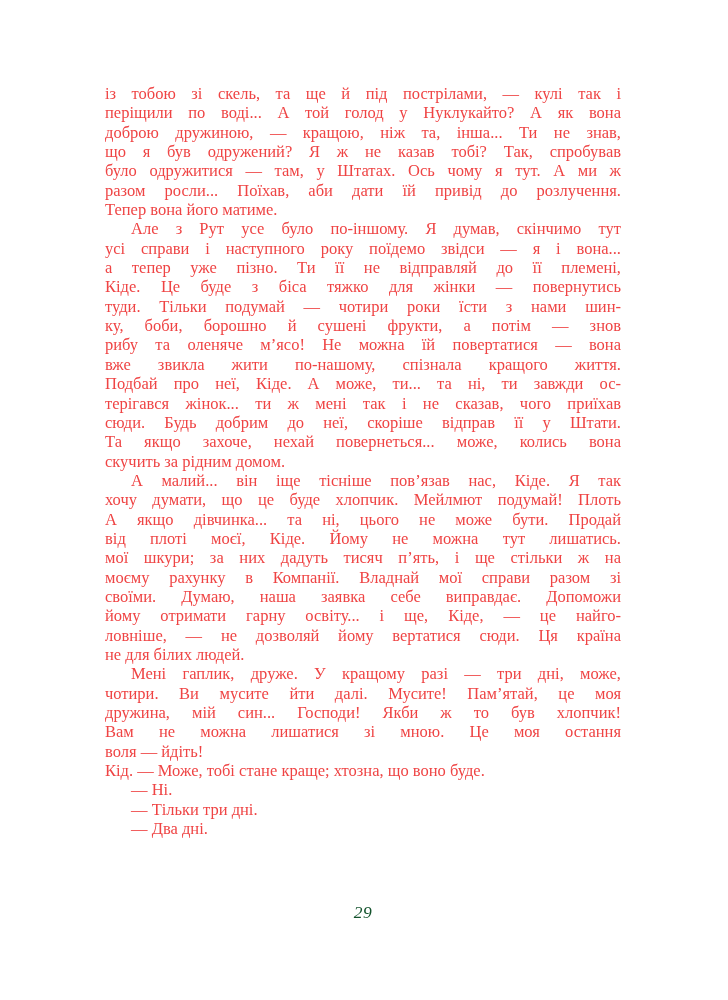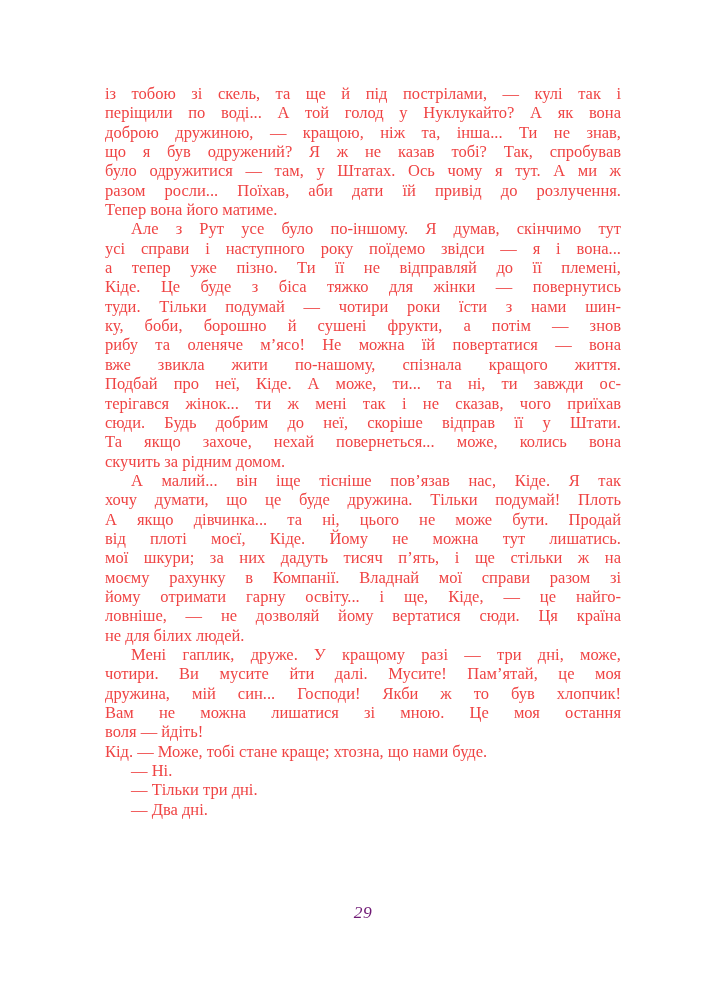"хочу думати, що це буде" div.line { text: дружина. Тільки -> хлопчик. Мейлмют }
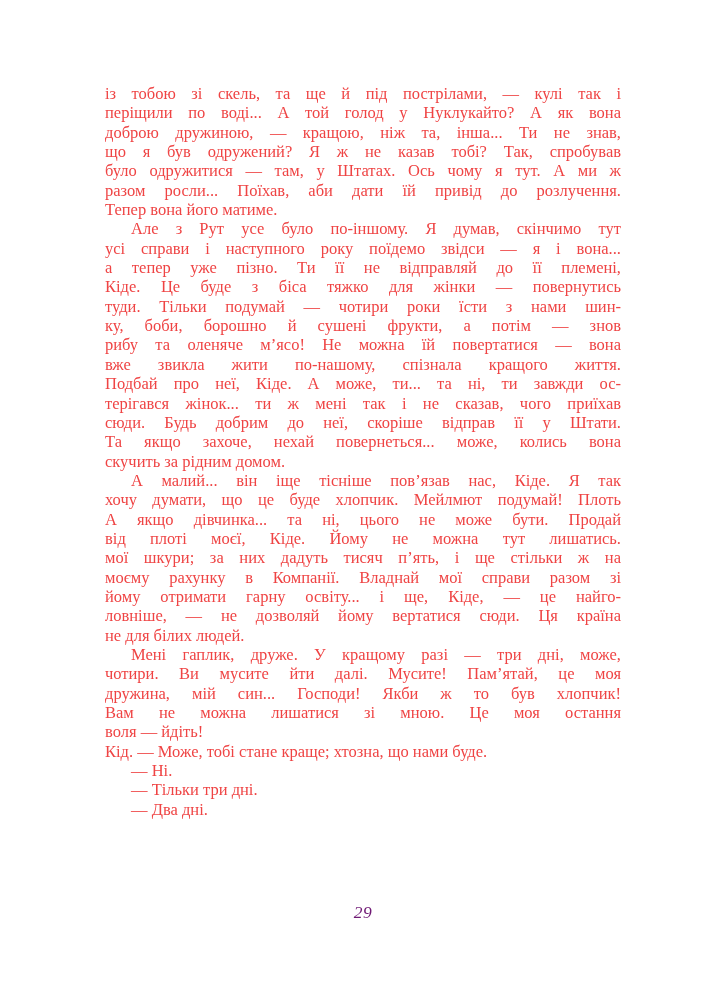"своїми. Думаю, наша заявка себе" div.line { html: none -> <div>своїми. Думаю, наша заявка себе виправдає. Допоможи</div> }
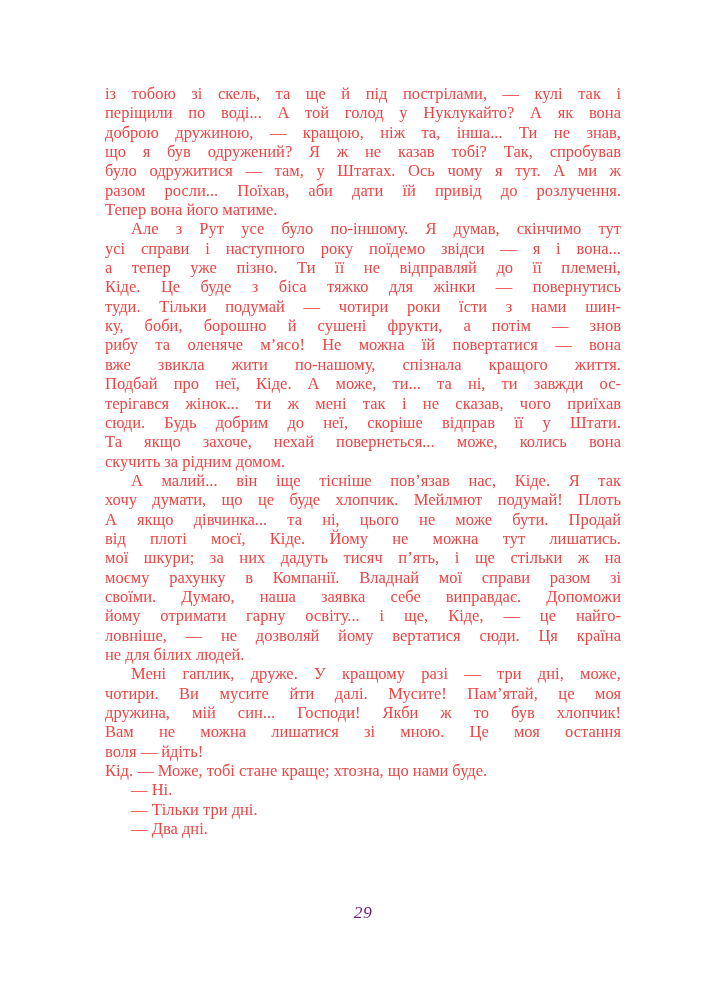"Кід. — Може, тобі стане" div.line { text: нами -> воно }
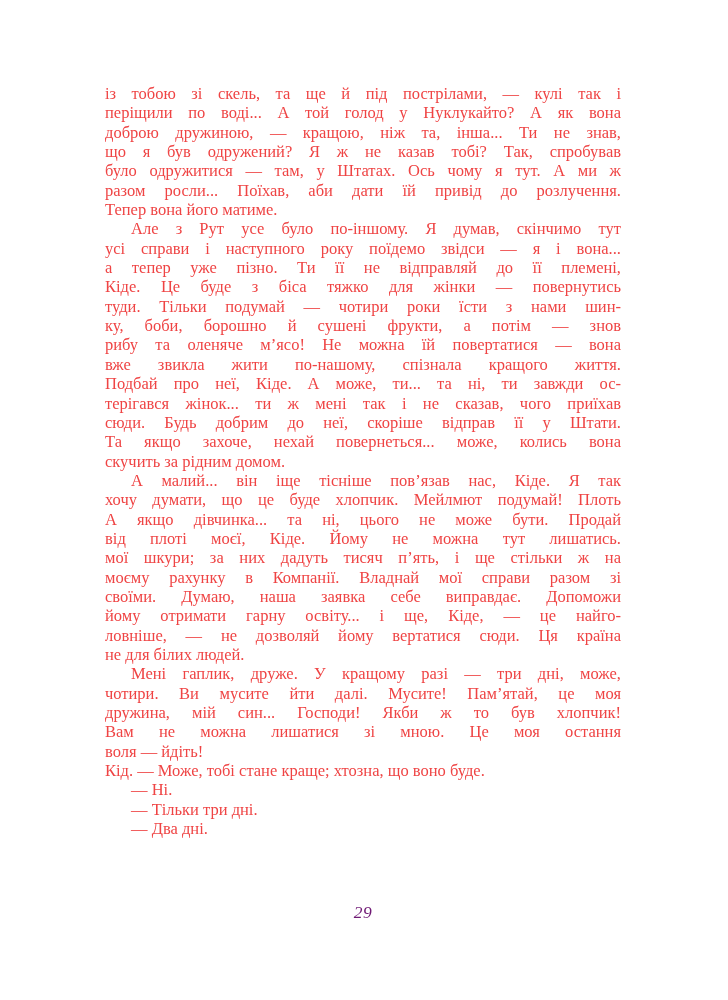"29" .page-number { color: #701a75 -> #14532d }
